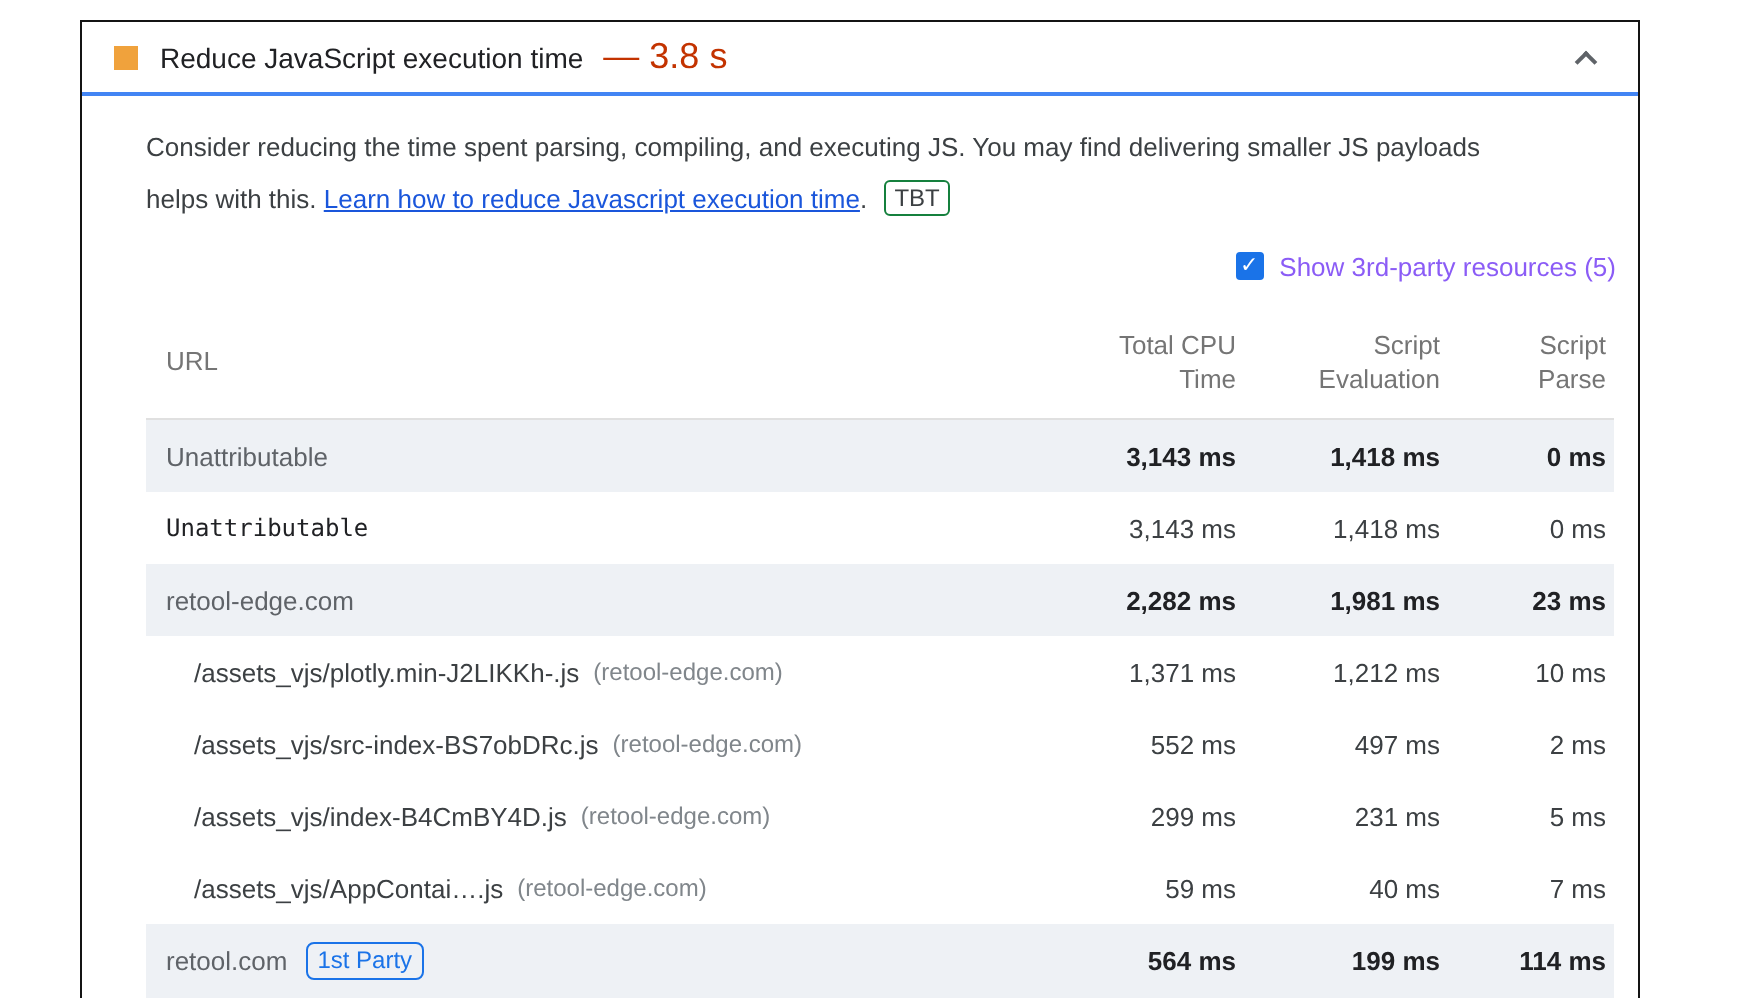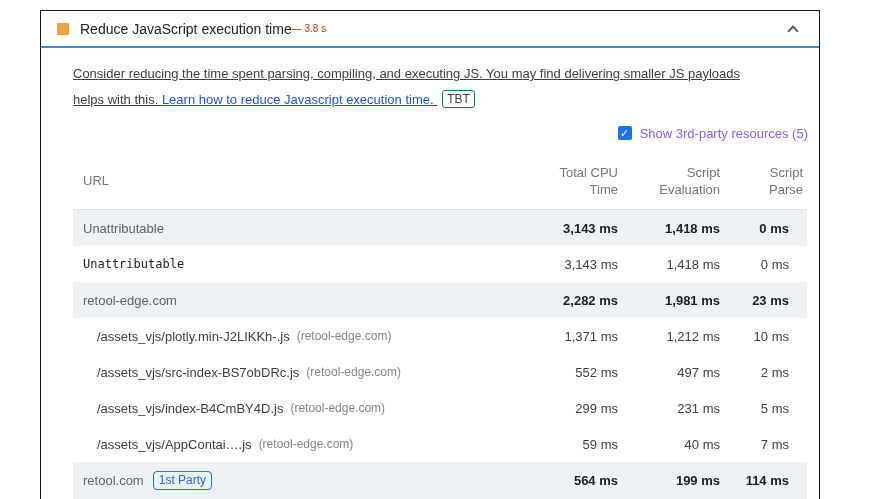"— 3.8 s" .display-value { font-size: 10px -> 18px; margin-left: none -> 10px }
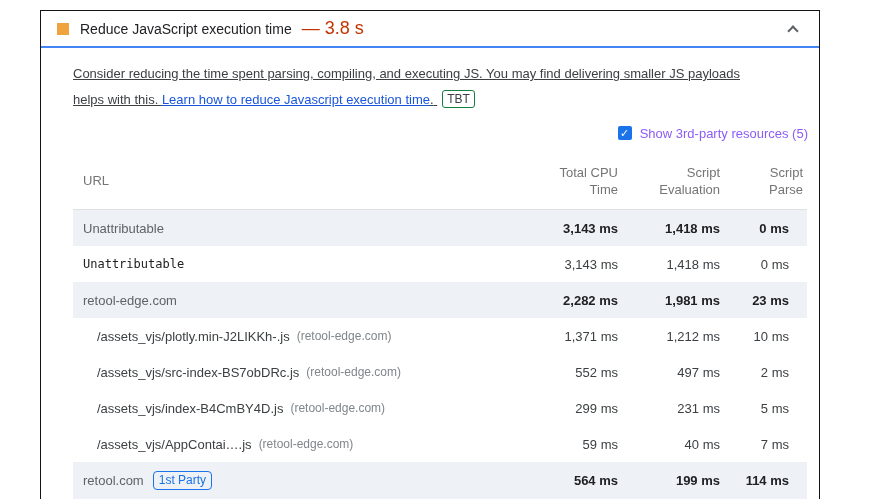"Consider reducing the time spent" .desc { text-decoration: underline -> none }
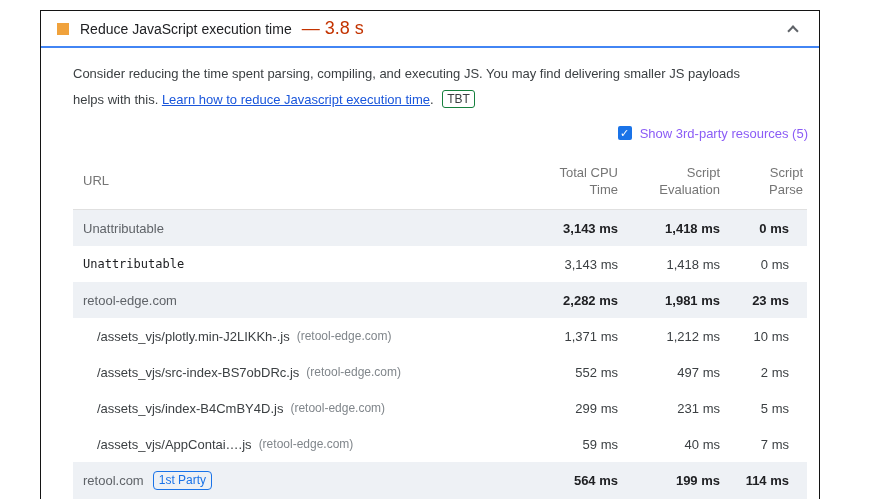"0 ms" .cell.c4 { padding-right: 18px -> 4px }
